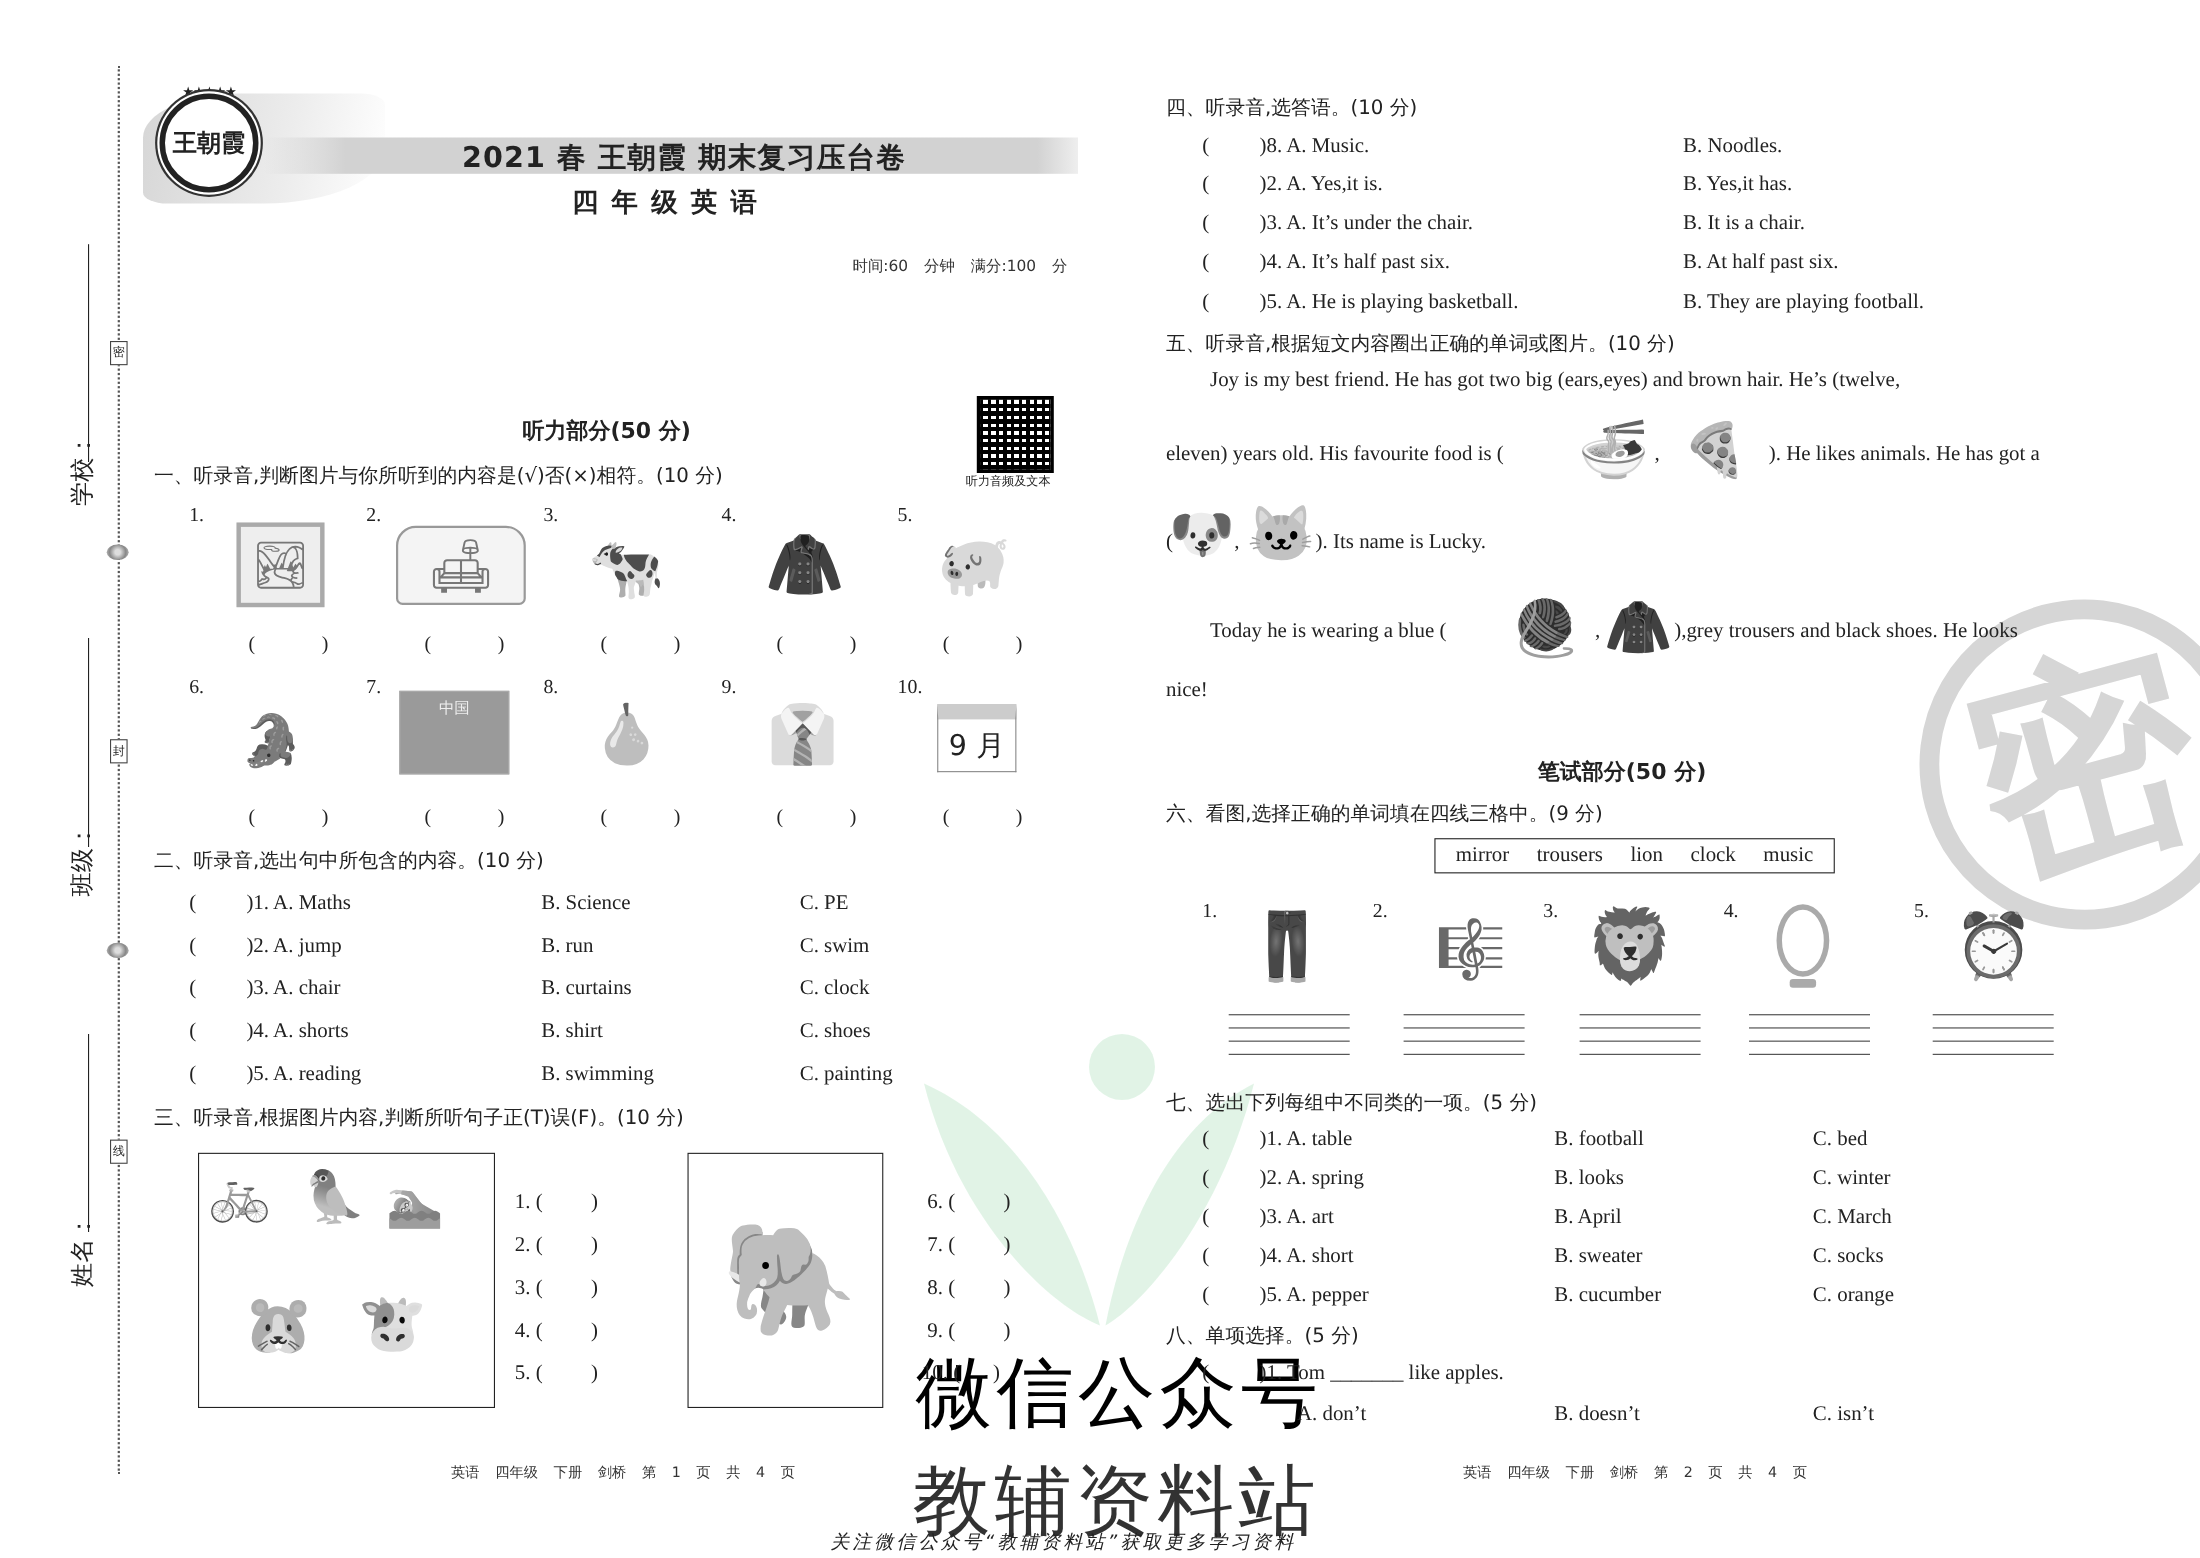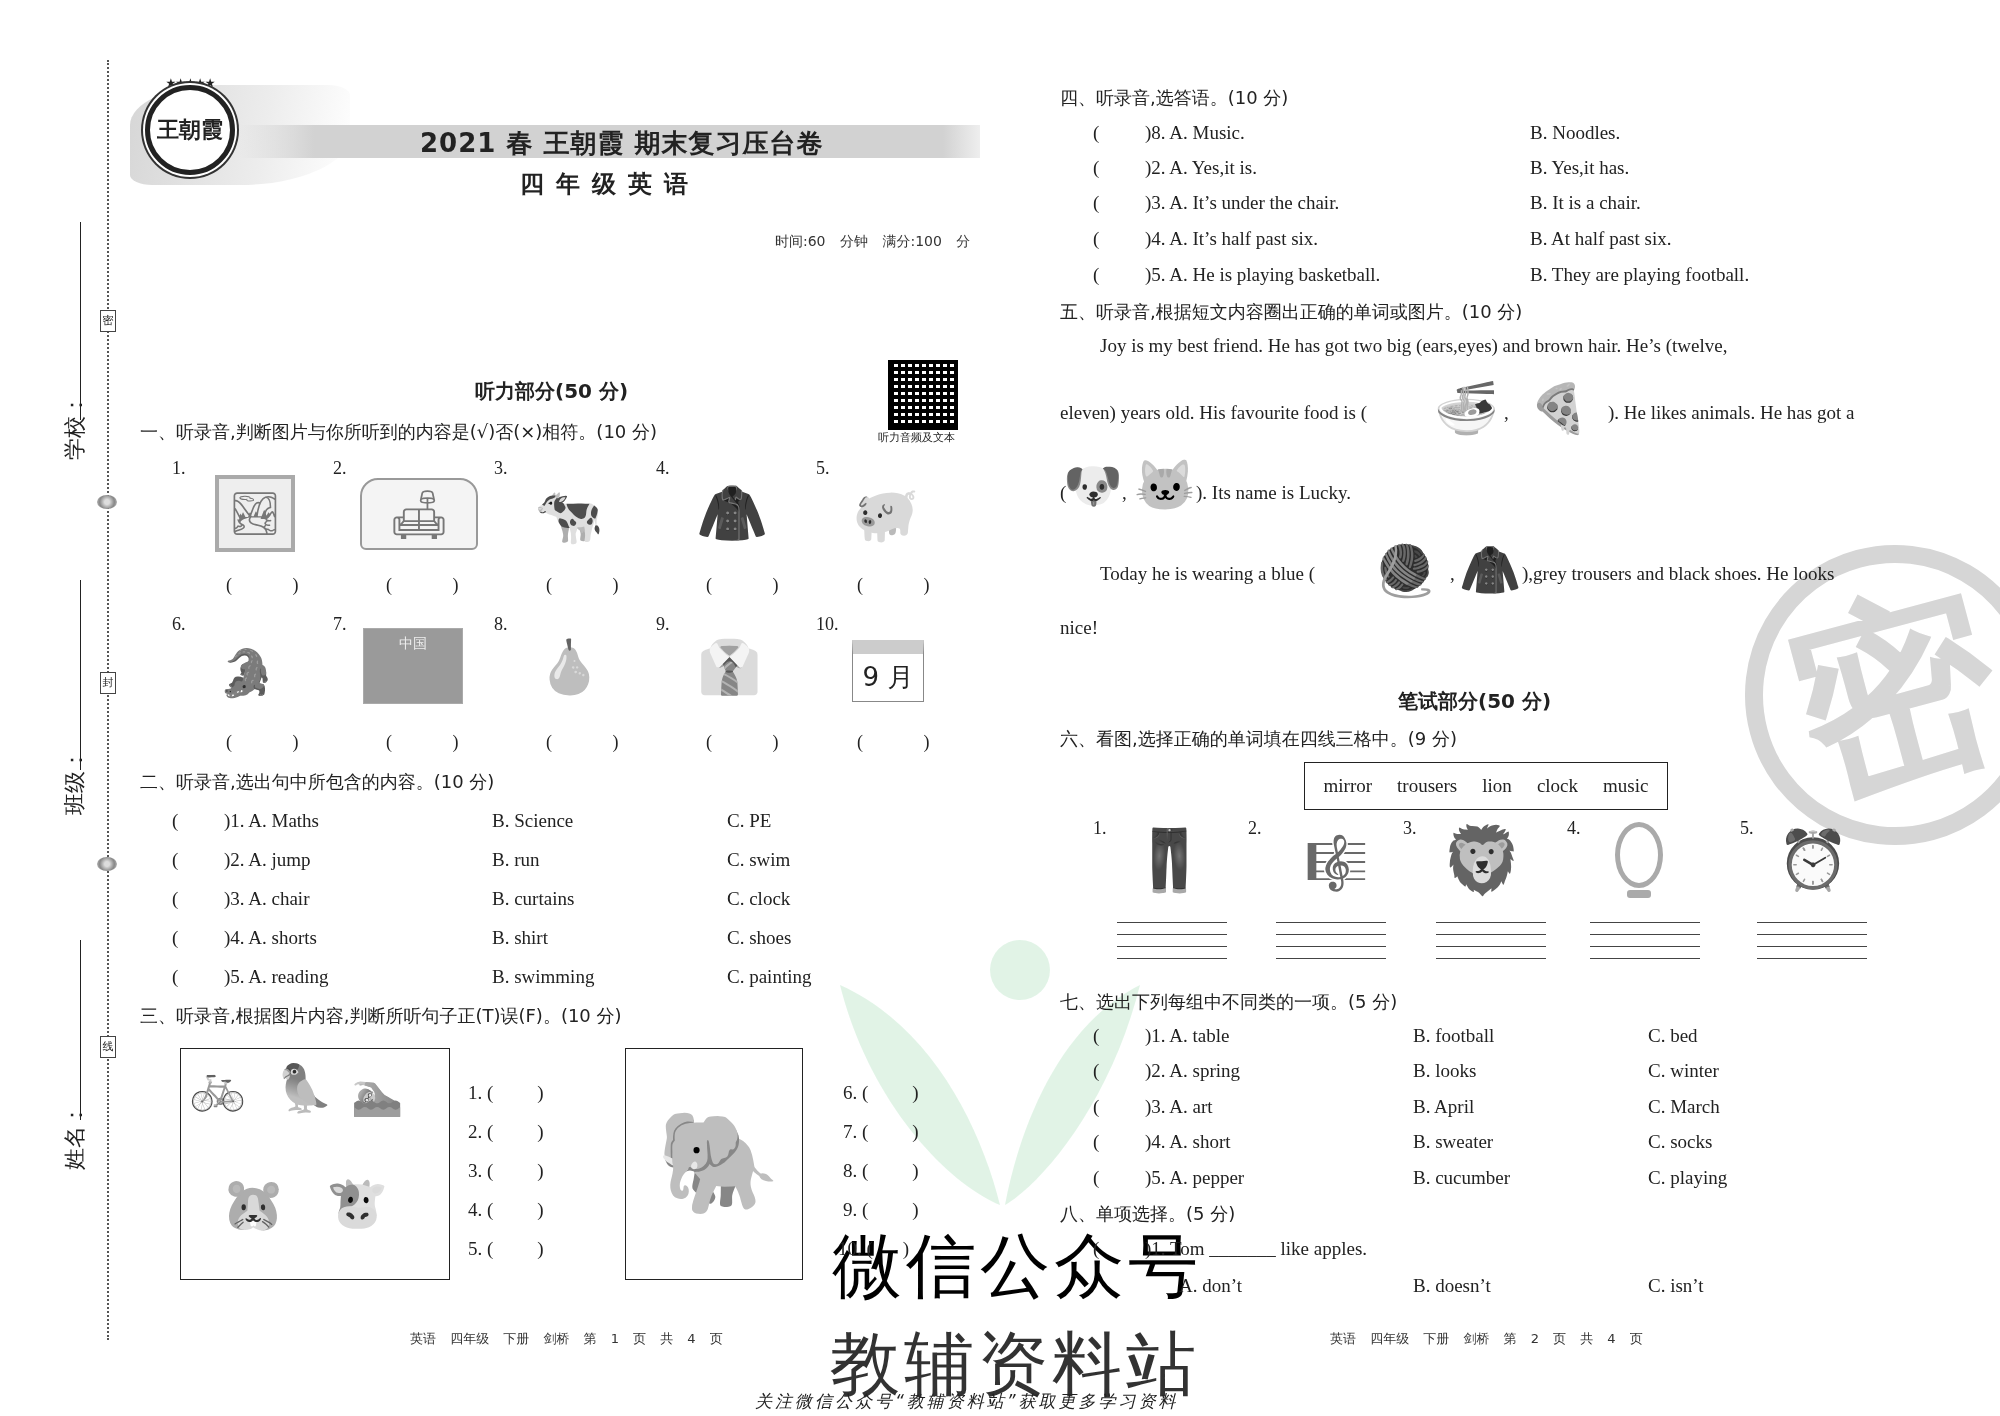"mirror" div.abs { height: 48px -> 32px }
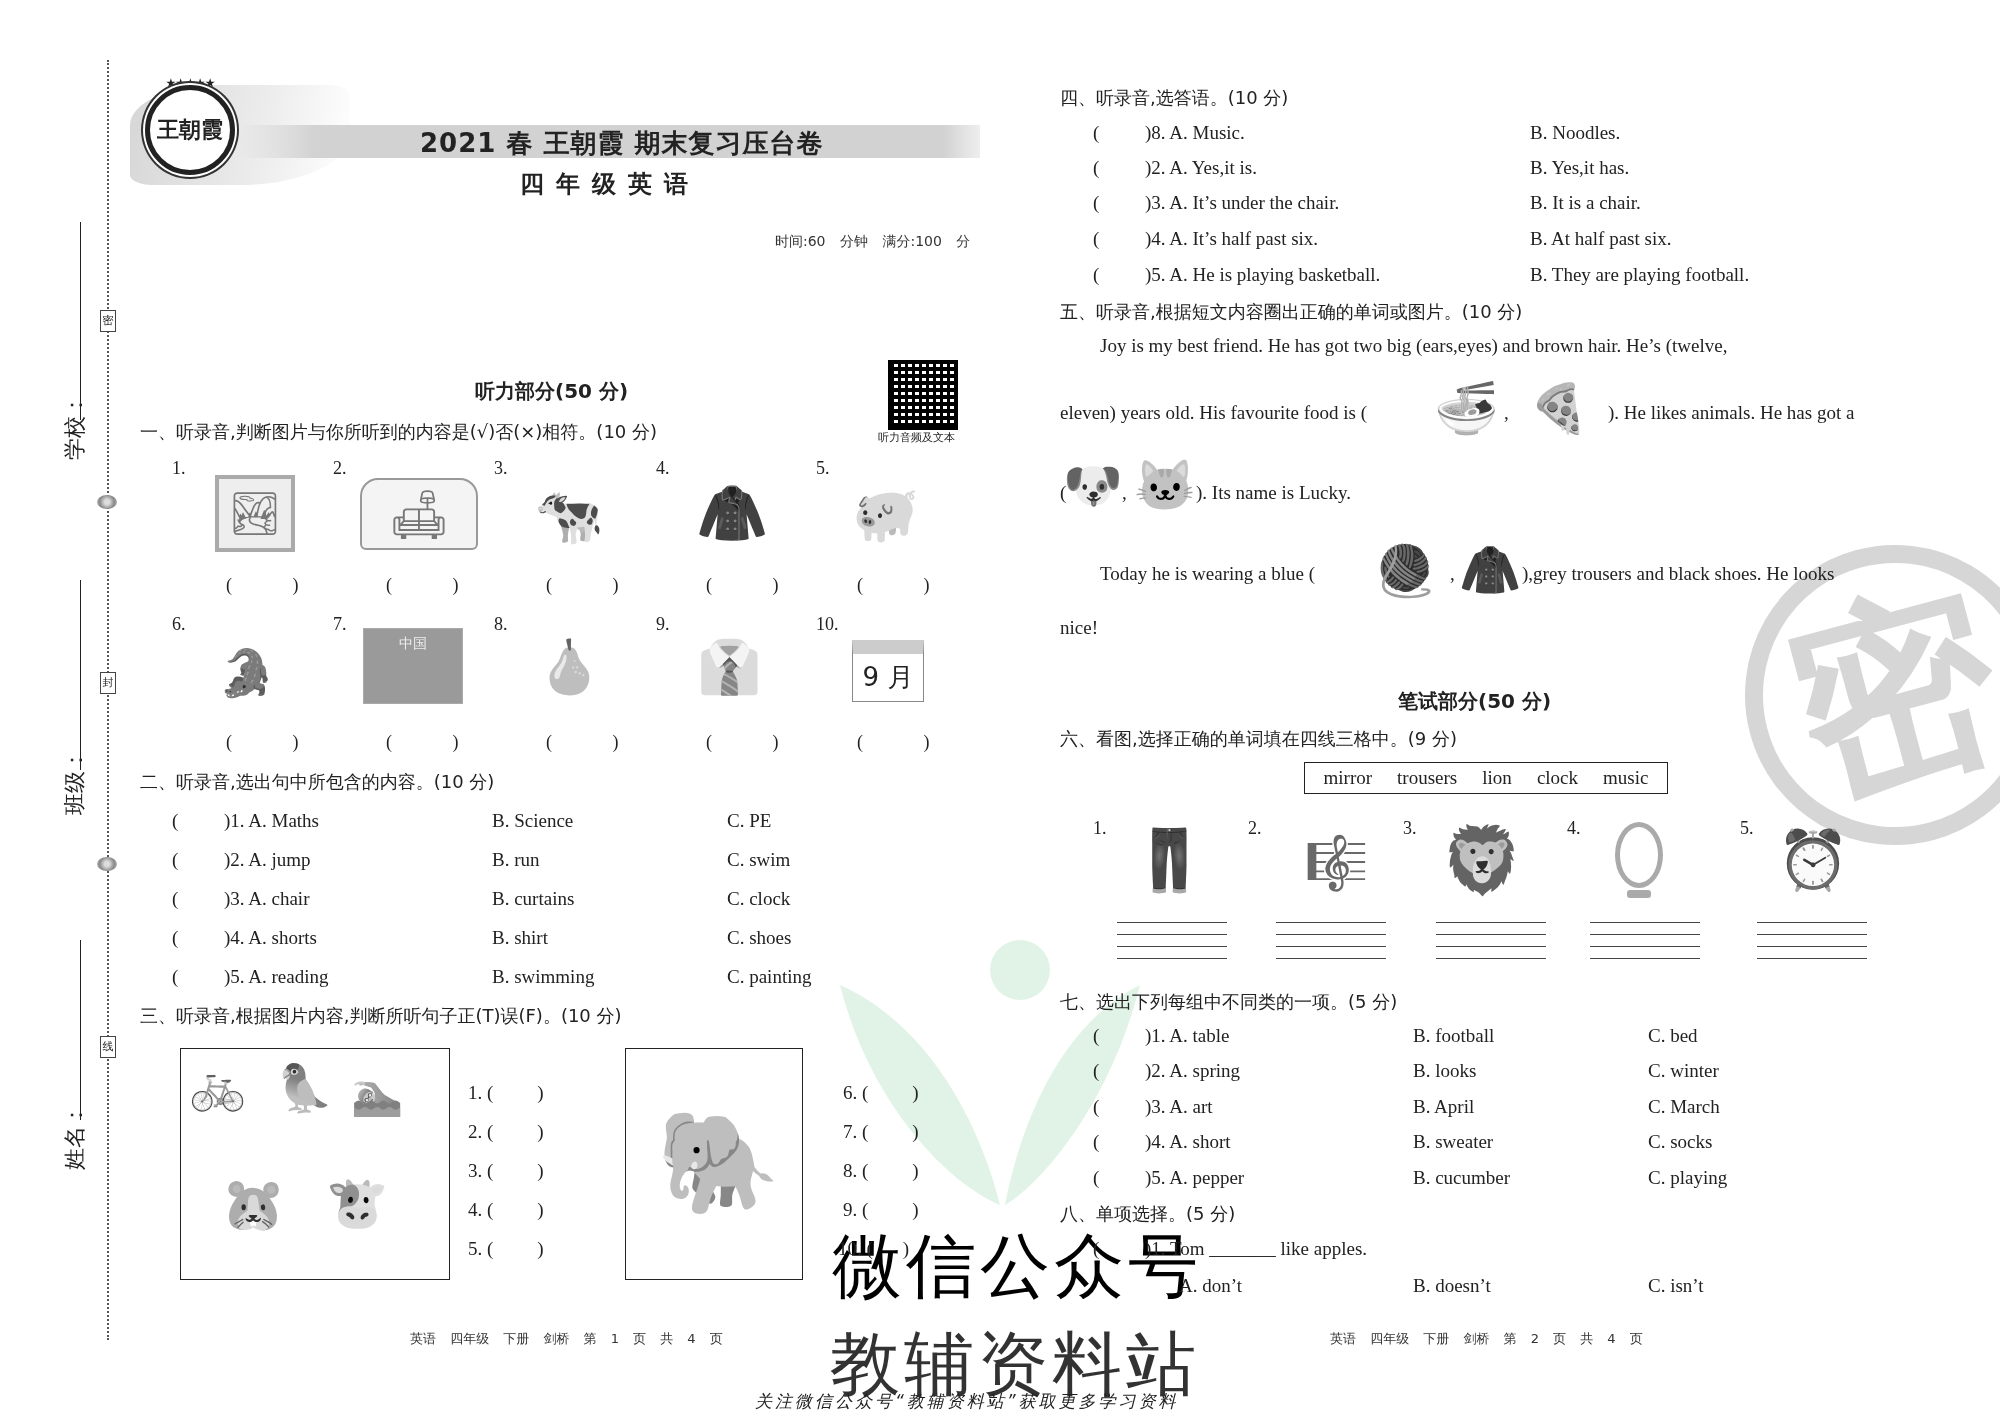"C. playing" span { text: playing -> orange }
